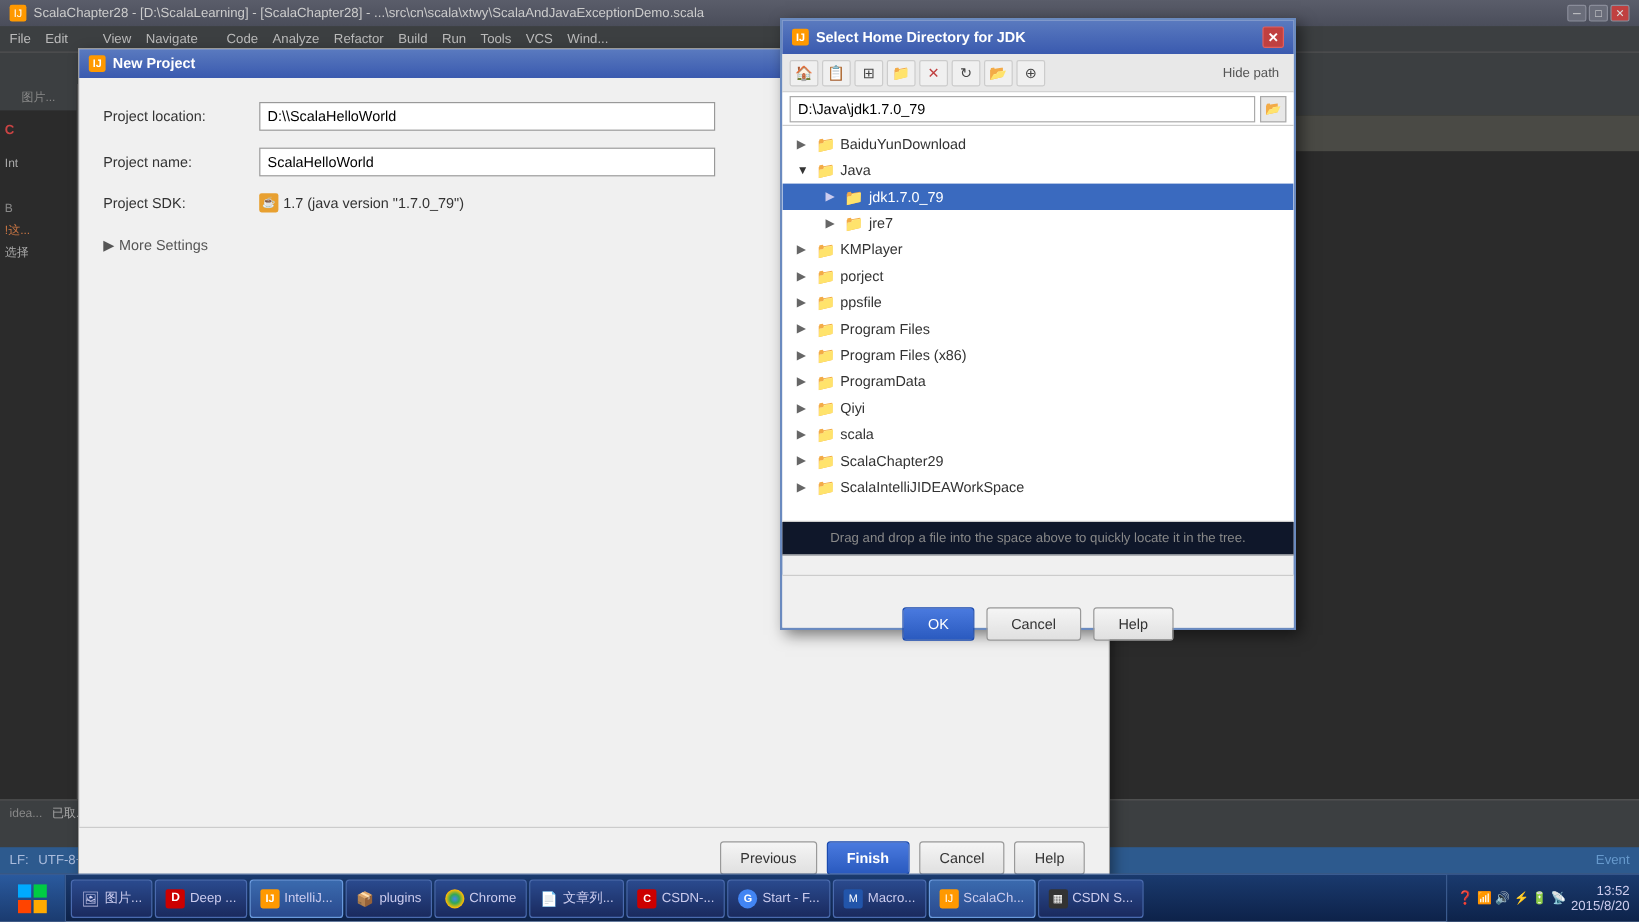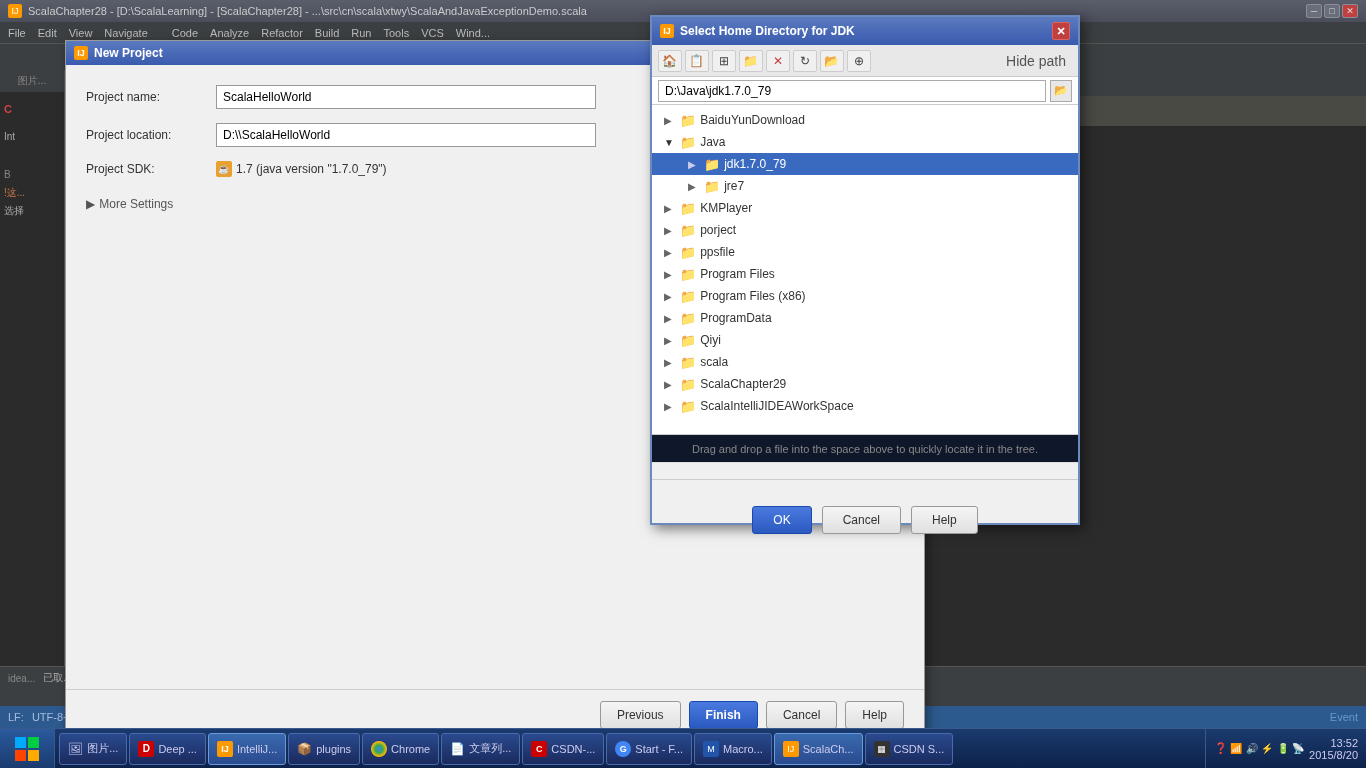"View" span { margin-left: none -> 17px }
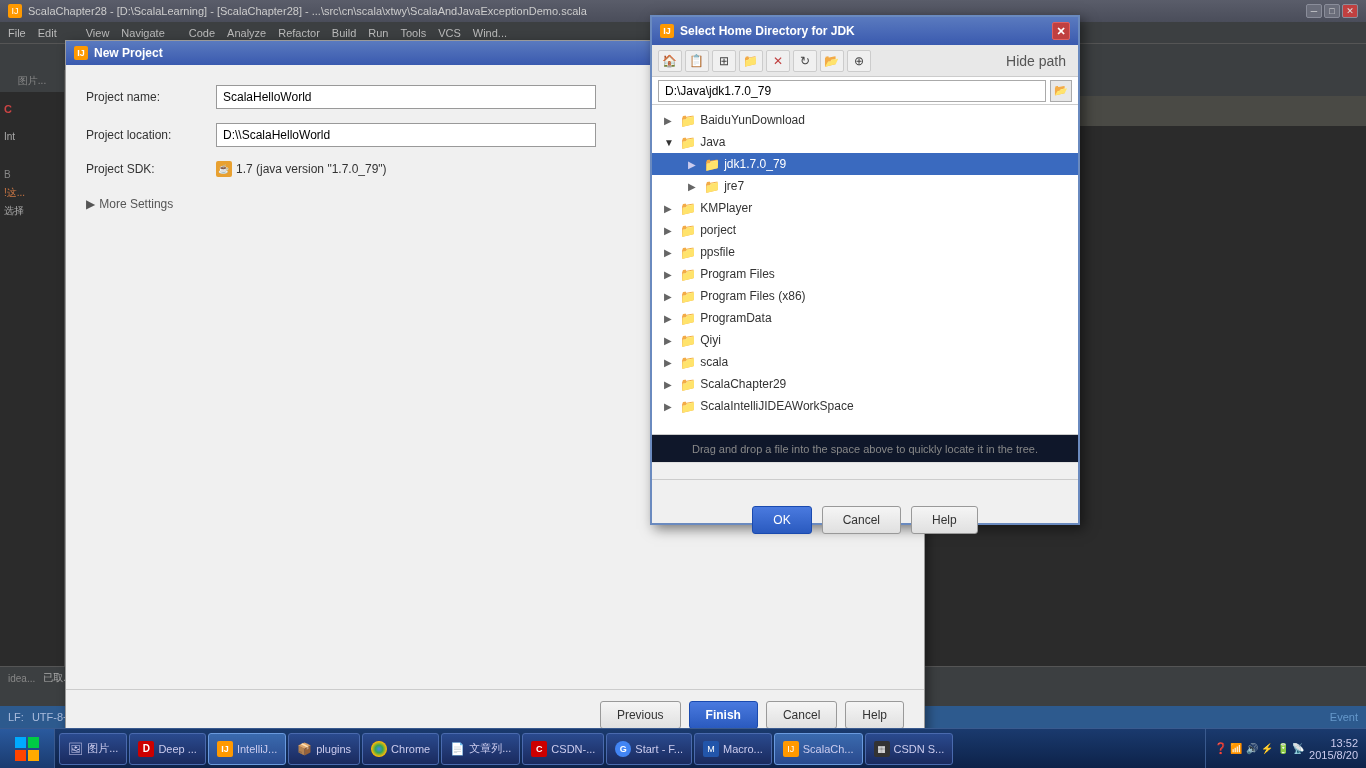"Hide path" .hide-path-btn { font-size: 14px -> 11px }
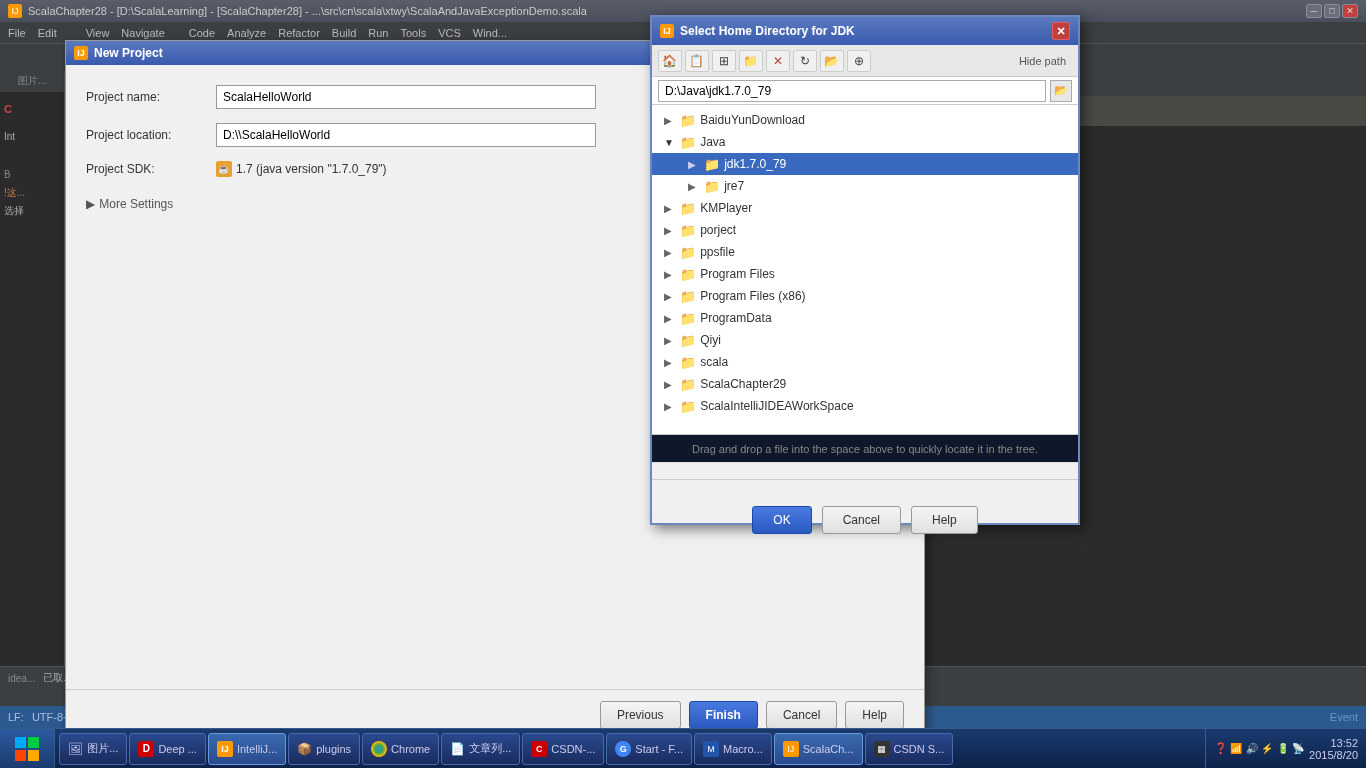"Project name:" div.form-row { order: before "Project location:" -> after "Project location:" }
